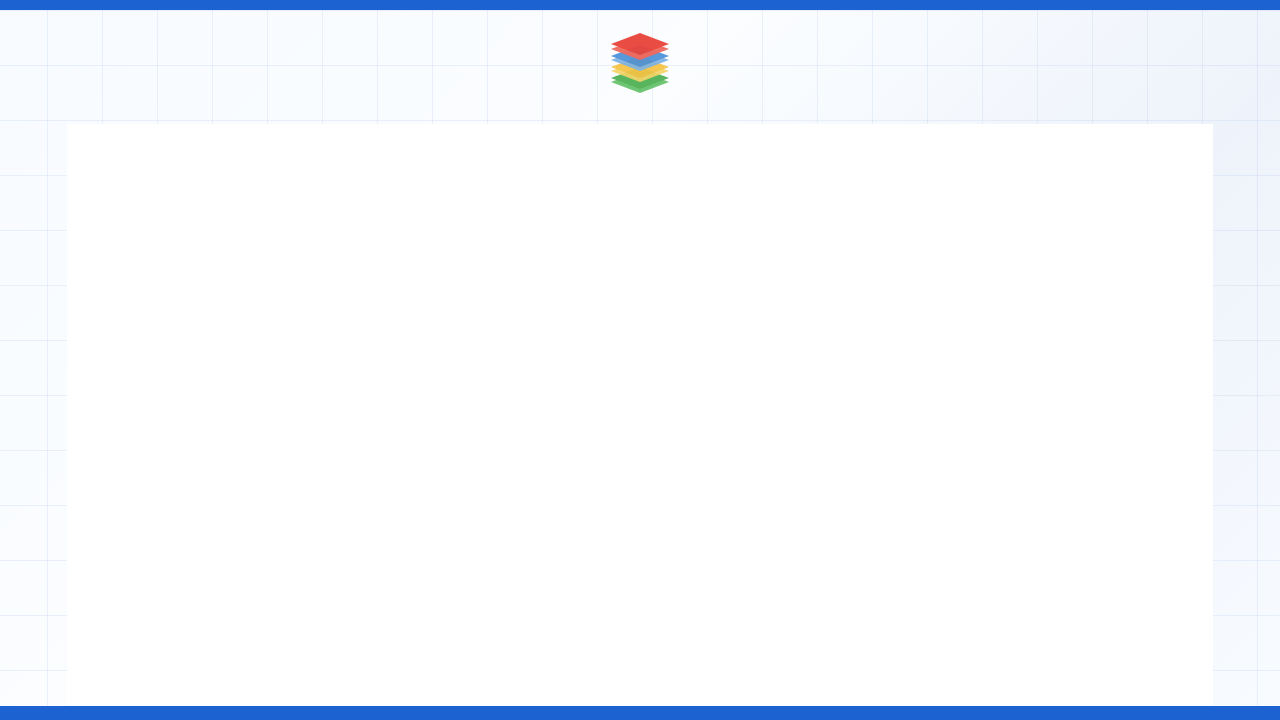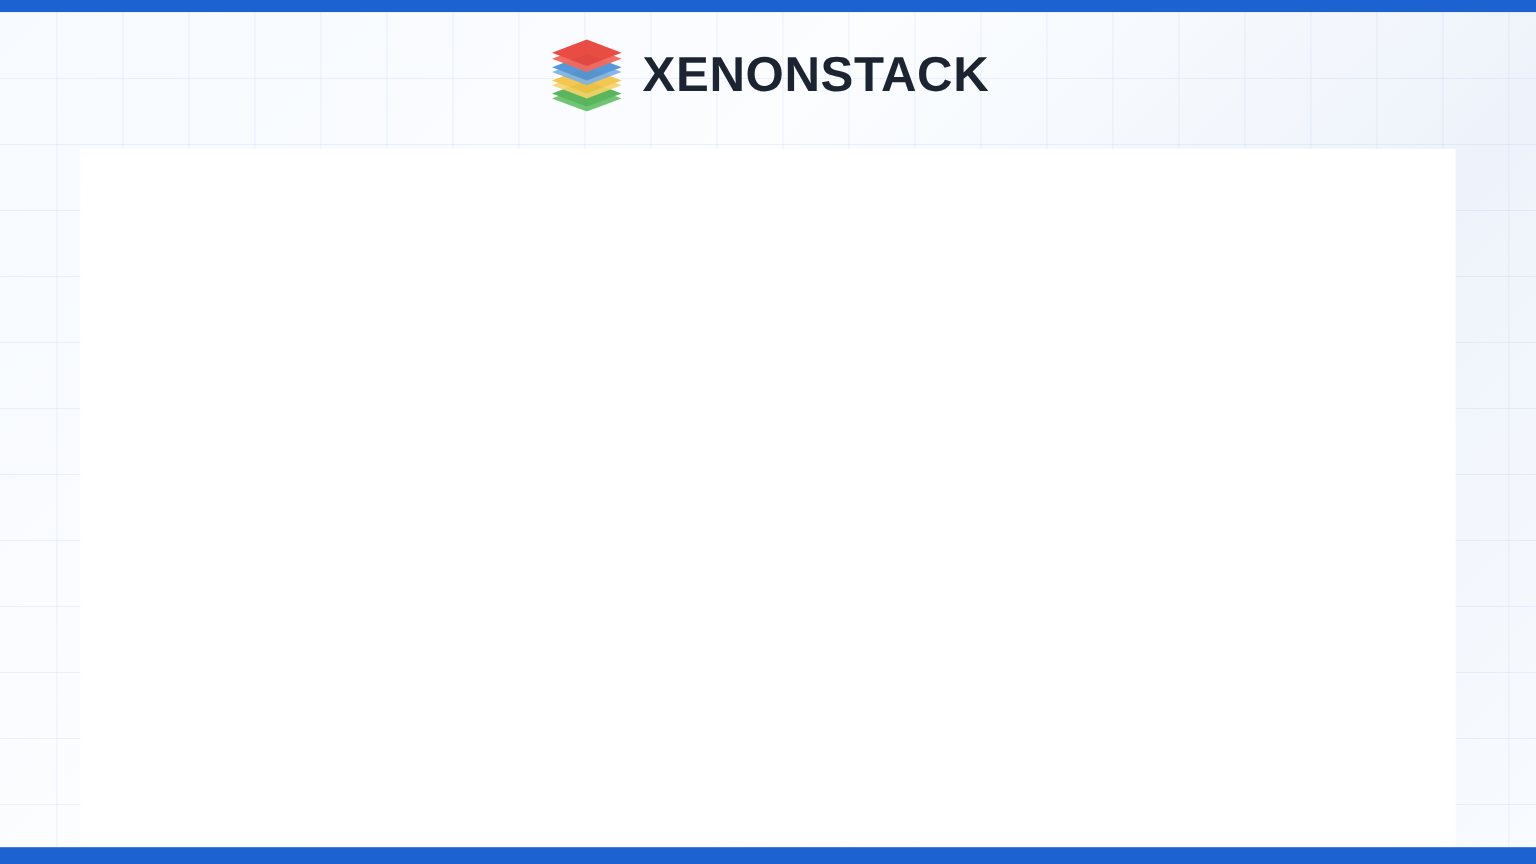"XENONSTACK" div.logo-text { html: <div>XENONSTACK</div> -> none }
